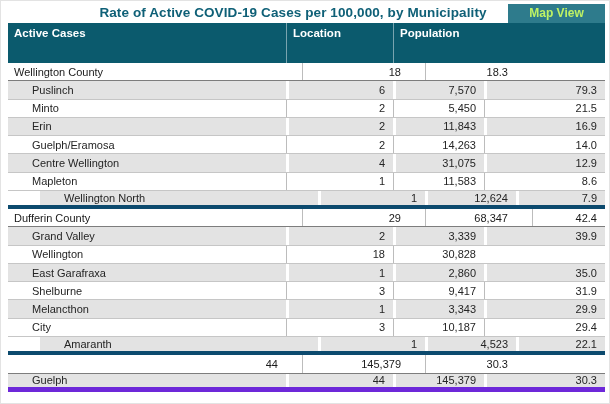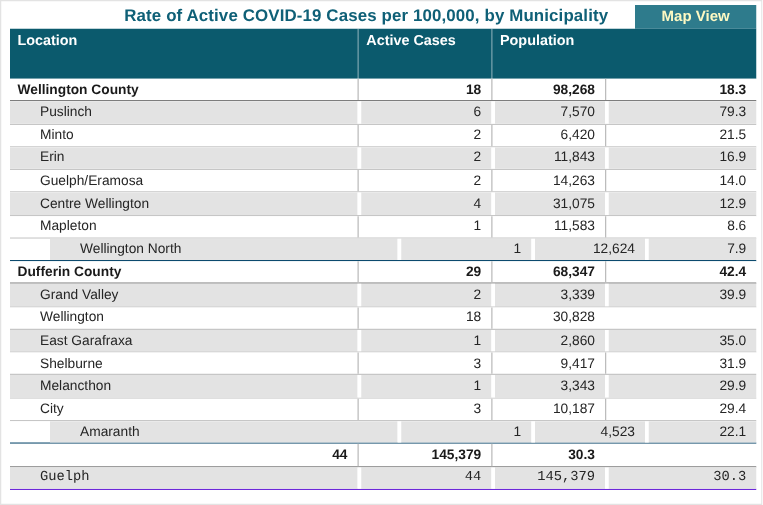"Map View" .map-view-btn { color: #fef9c3 -> #bef264 }
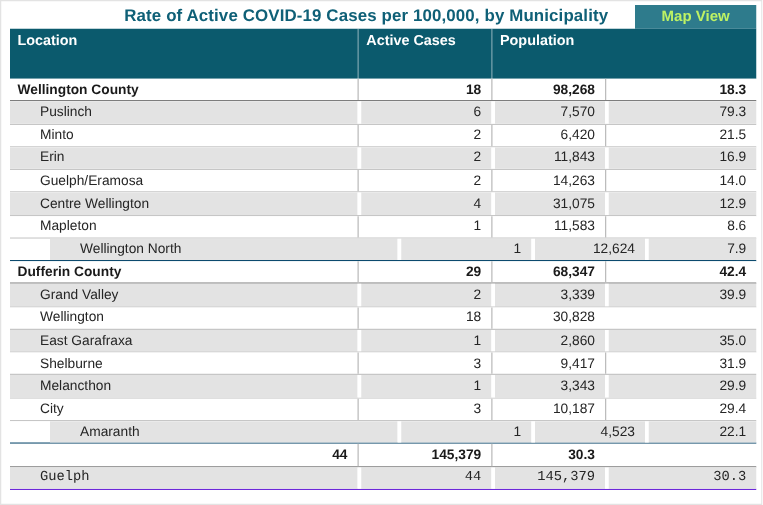"Location" div.hcell { order: before "Active Cases" -> after "Active Cases" }
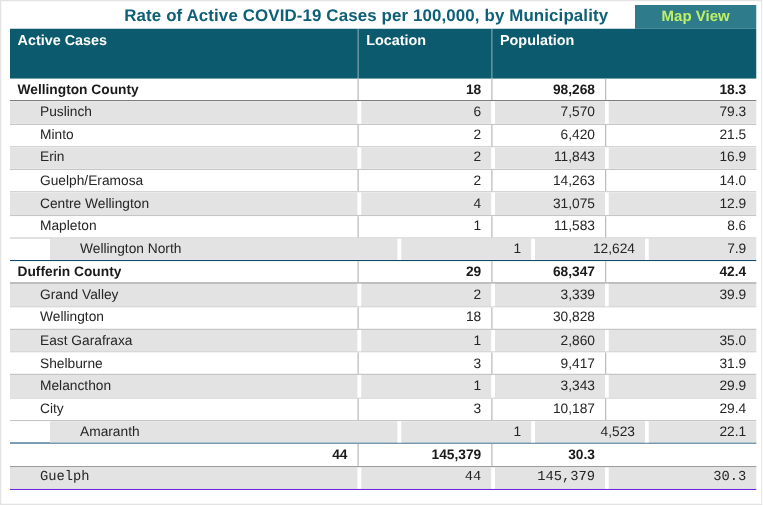"Wellington County" .row.county { font-weight: bold -> normal; gap: none -> 16px }
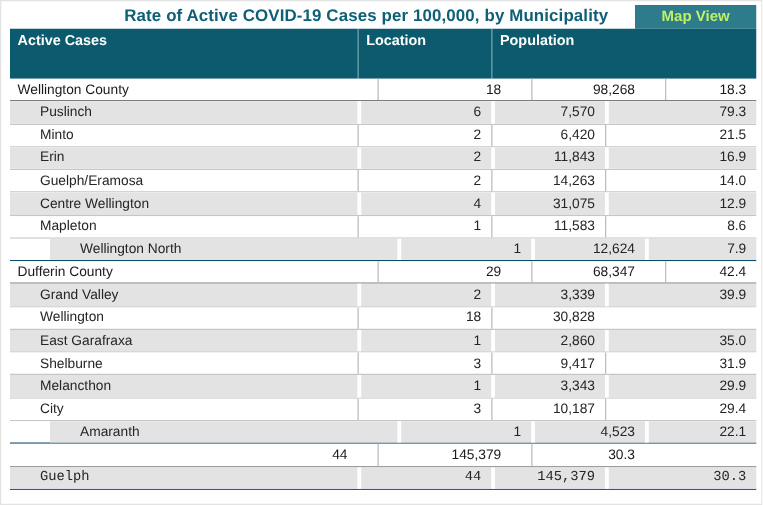"98,268" div.cell { html: <div>98,268</div> -> none }
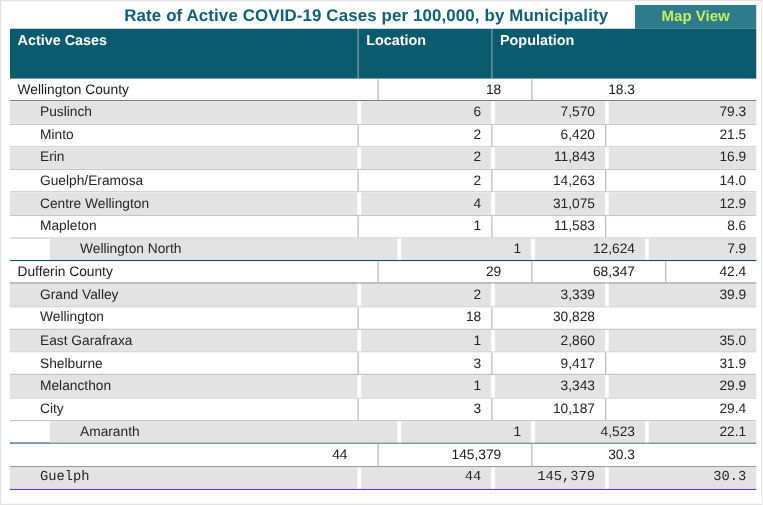"6,420" div.cell { text: 6,420 -> 5,450 }
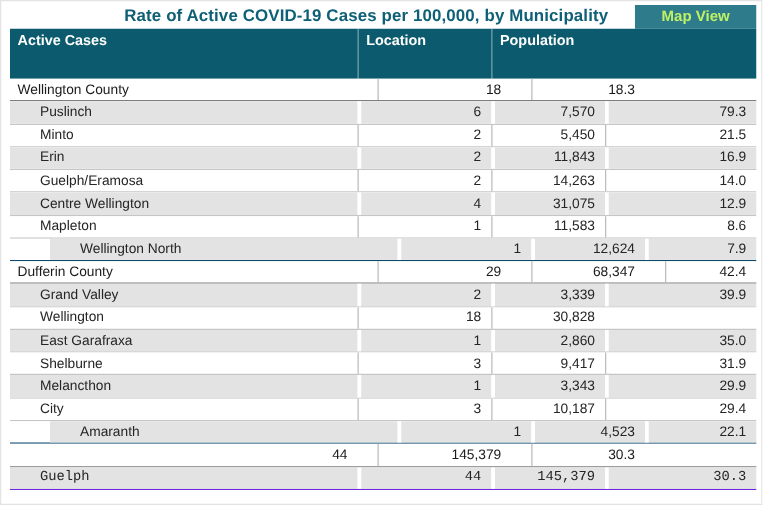"Wellington North" .row.before-county { border-bottom: 1px solid #0c4a6e -> 4px solid #0c4a6e }
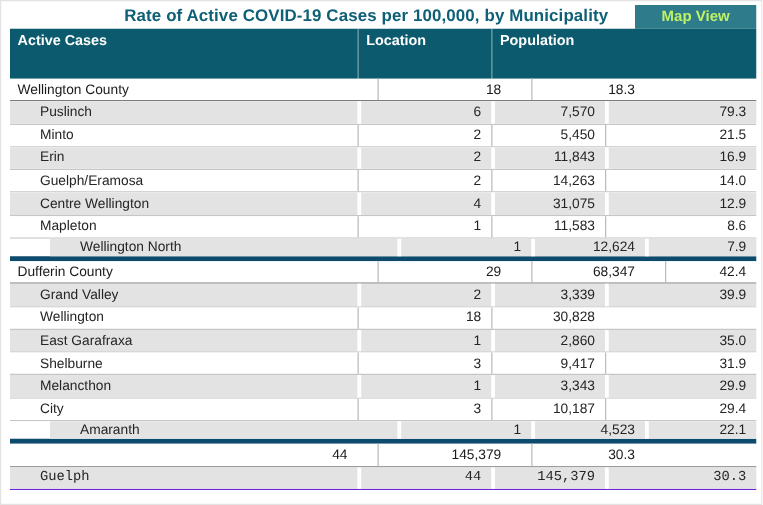"Guelph" .row.last { border-bottom: 1px solid #6d28d9 -> 5px solid #6d28d9; font-family: Liberation Mono, monospace -> none }
